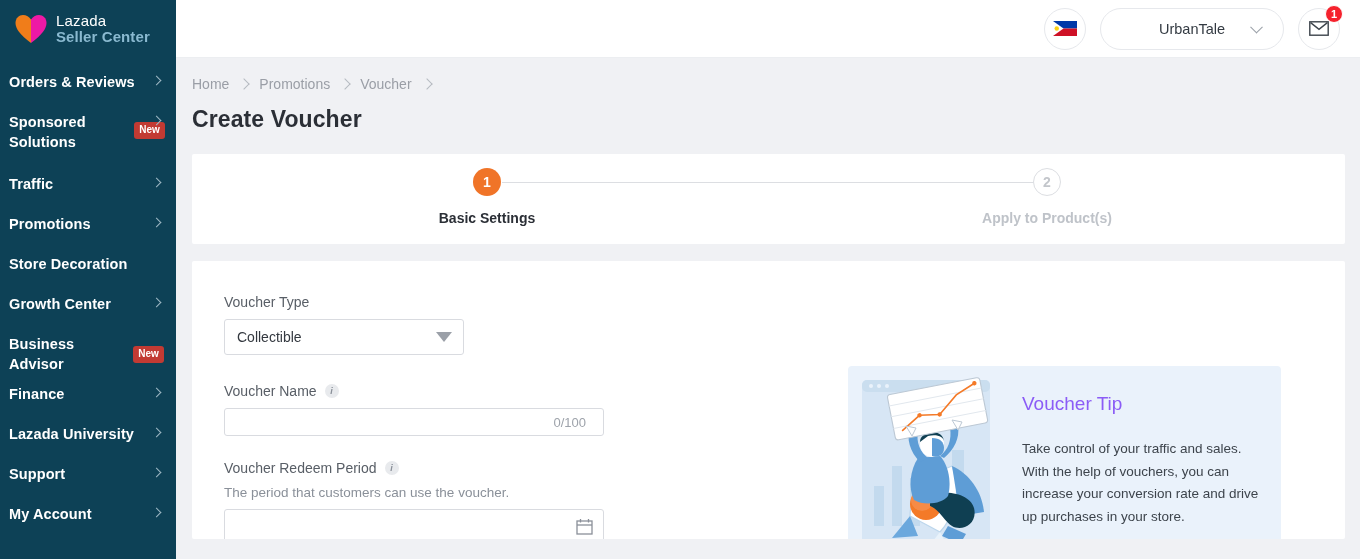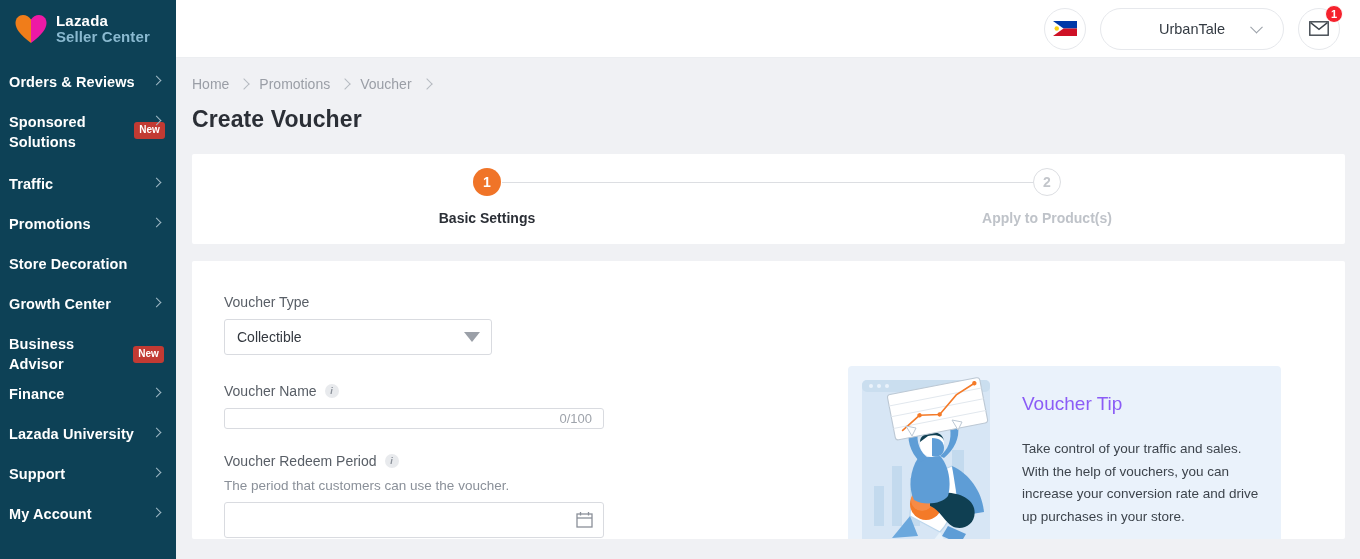"Lazada" .logo-l1 { font-weight: 700 -> 400 }
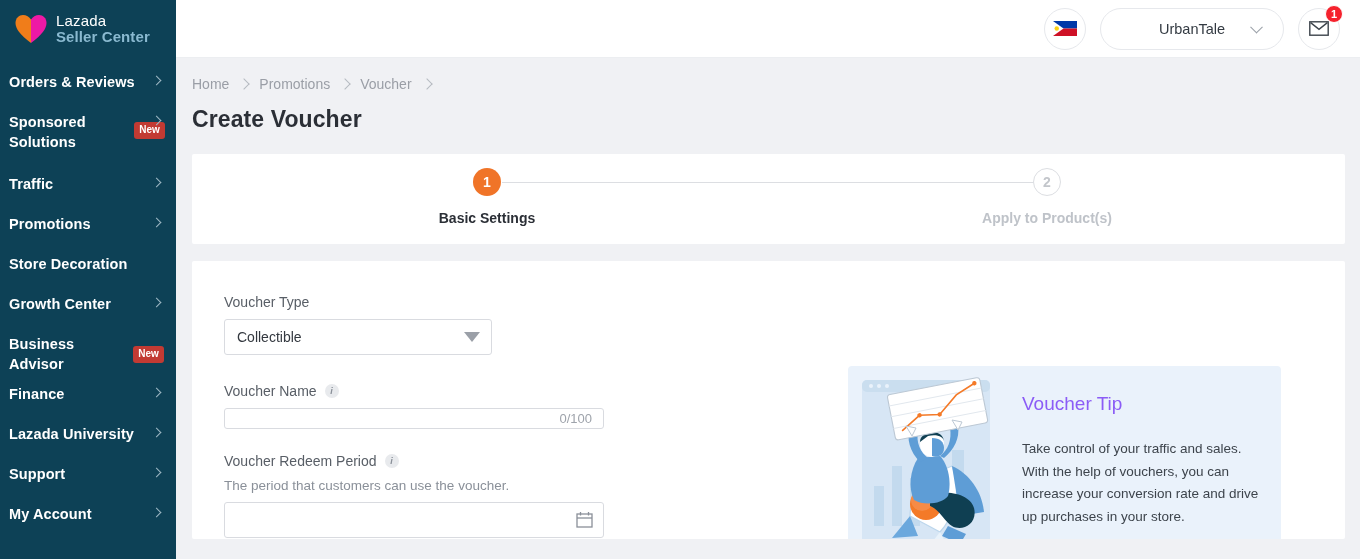"Collectible" .select-box { width: 268px -> 240px }
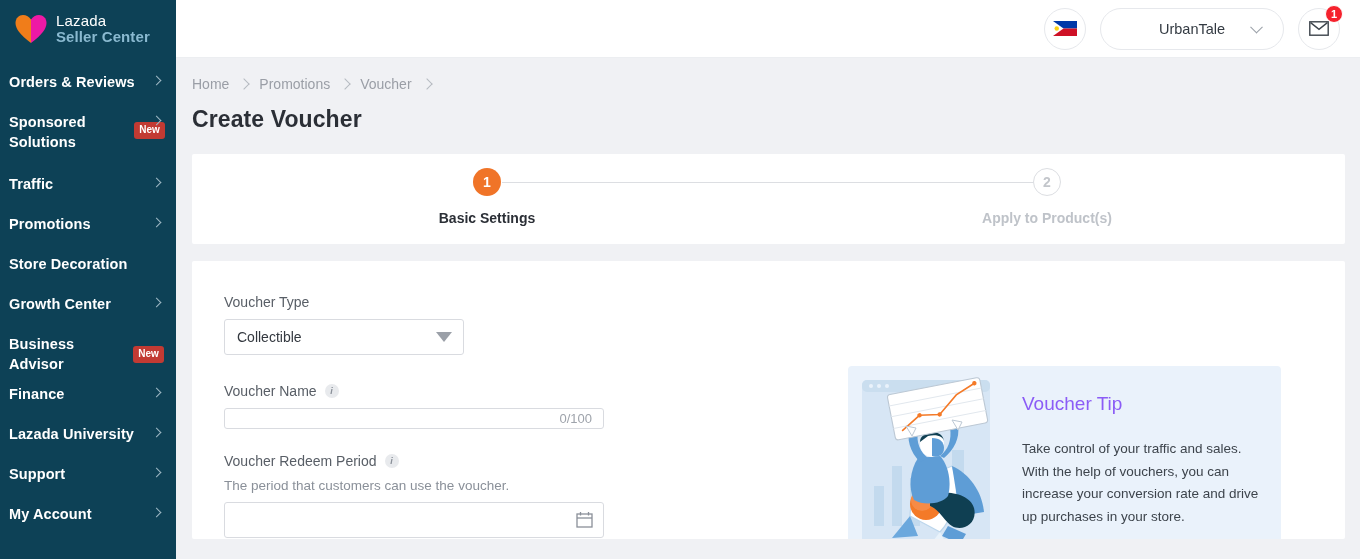"0/100" .text-input { height: 21px -> 28px; padding: 0 11px -> 0 17px }
